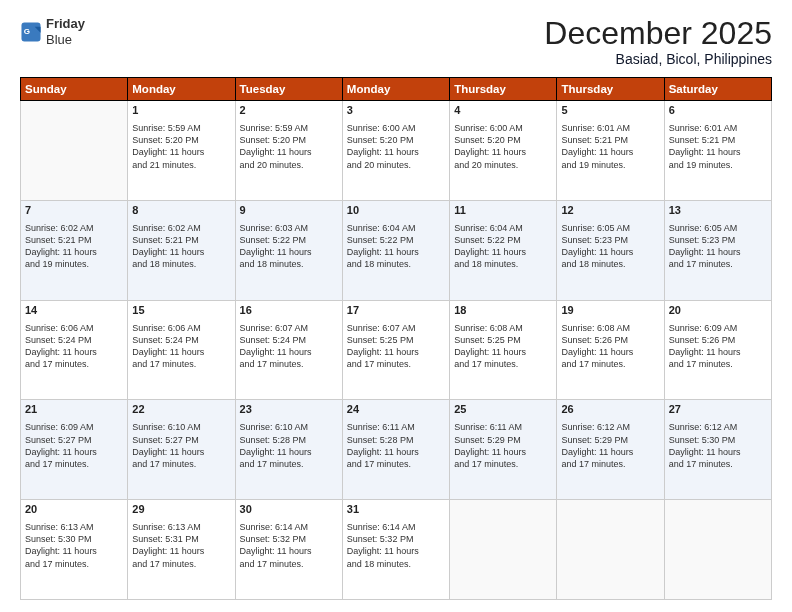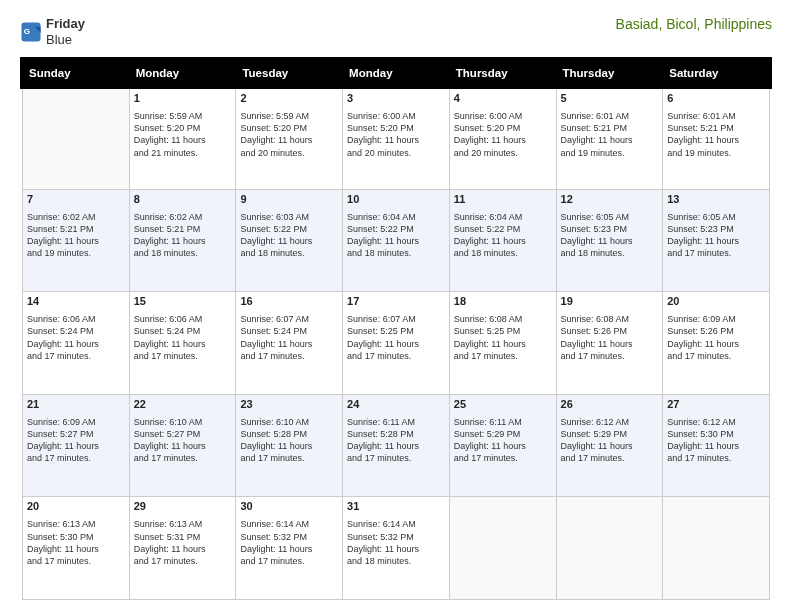"December 2025" div.month-title { html: none -> <div>December 2025</div> }
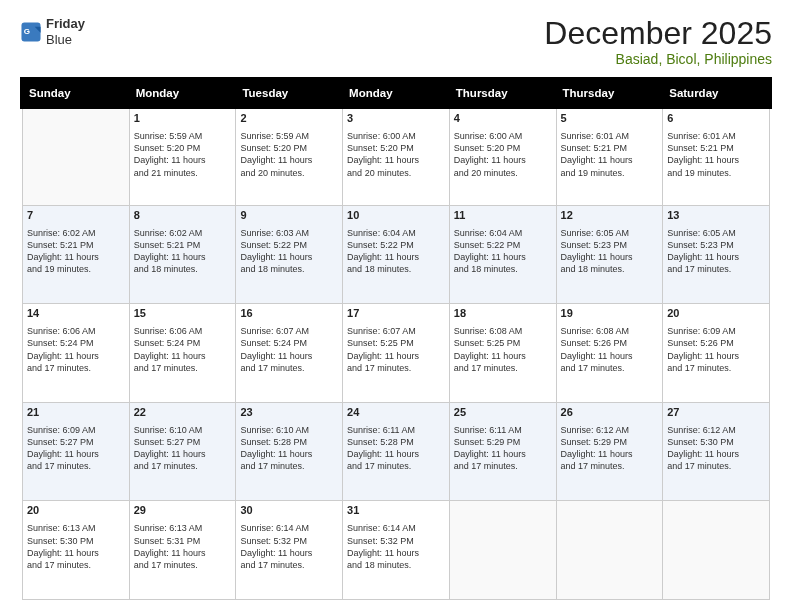"Basiad, Bicol, Philippines" .location-title { color: #4d7c0f -> #0f172a }
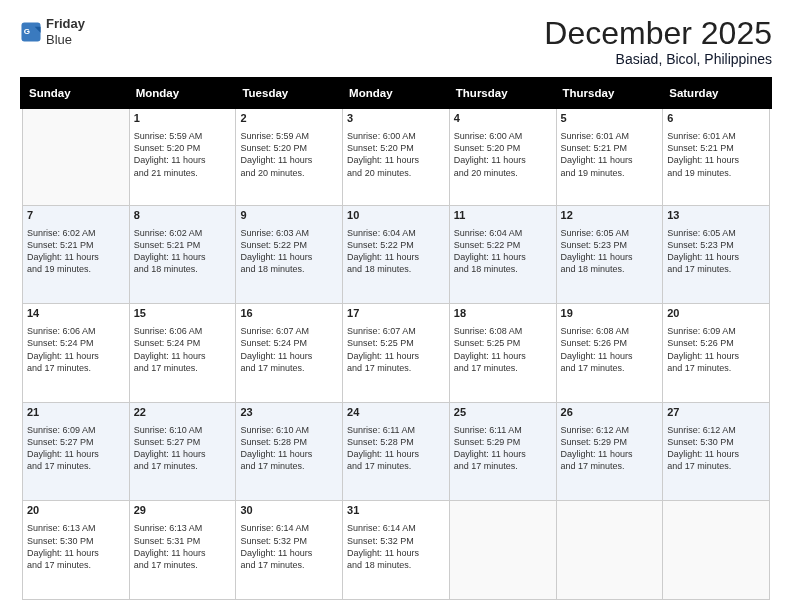"Sunday" .calendar thead tr th { background-color: #000000 -> #c2410c; border: 5px solid #000000 -> 1px solid #000000 }
